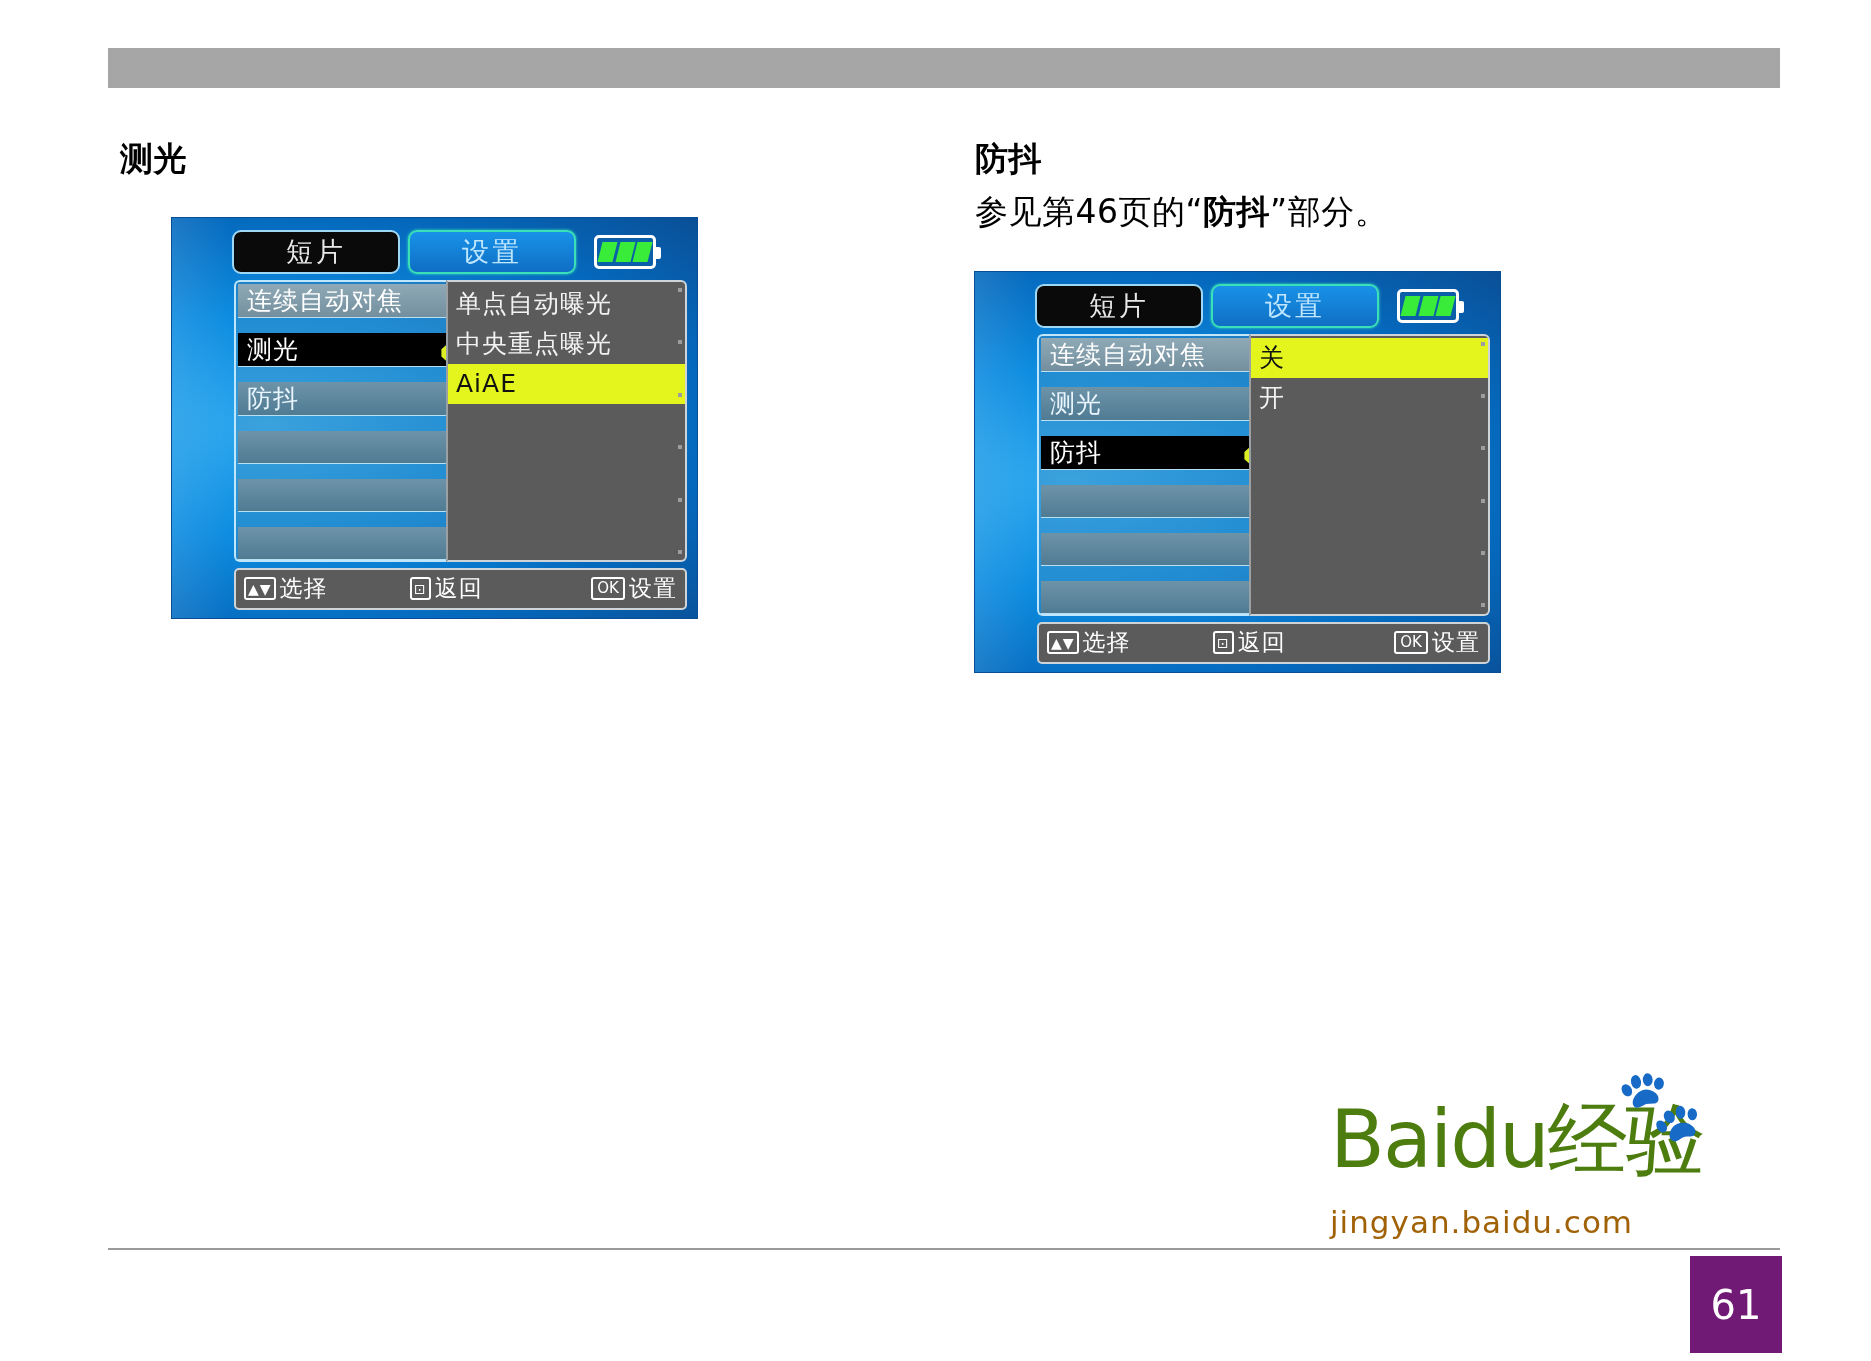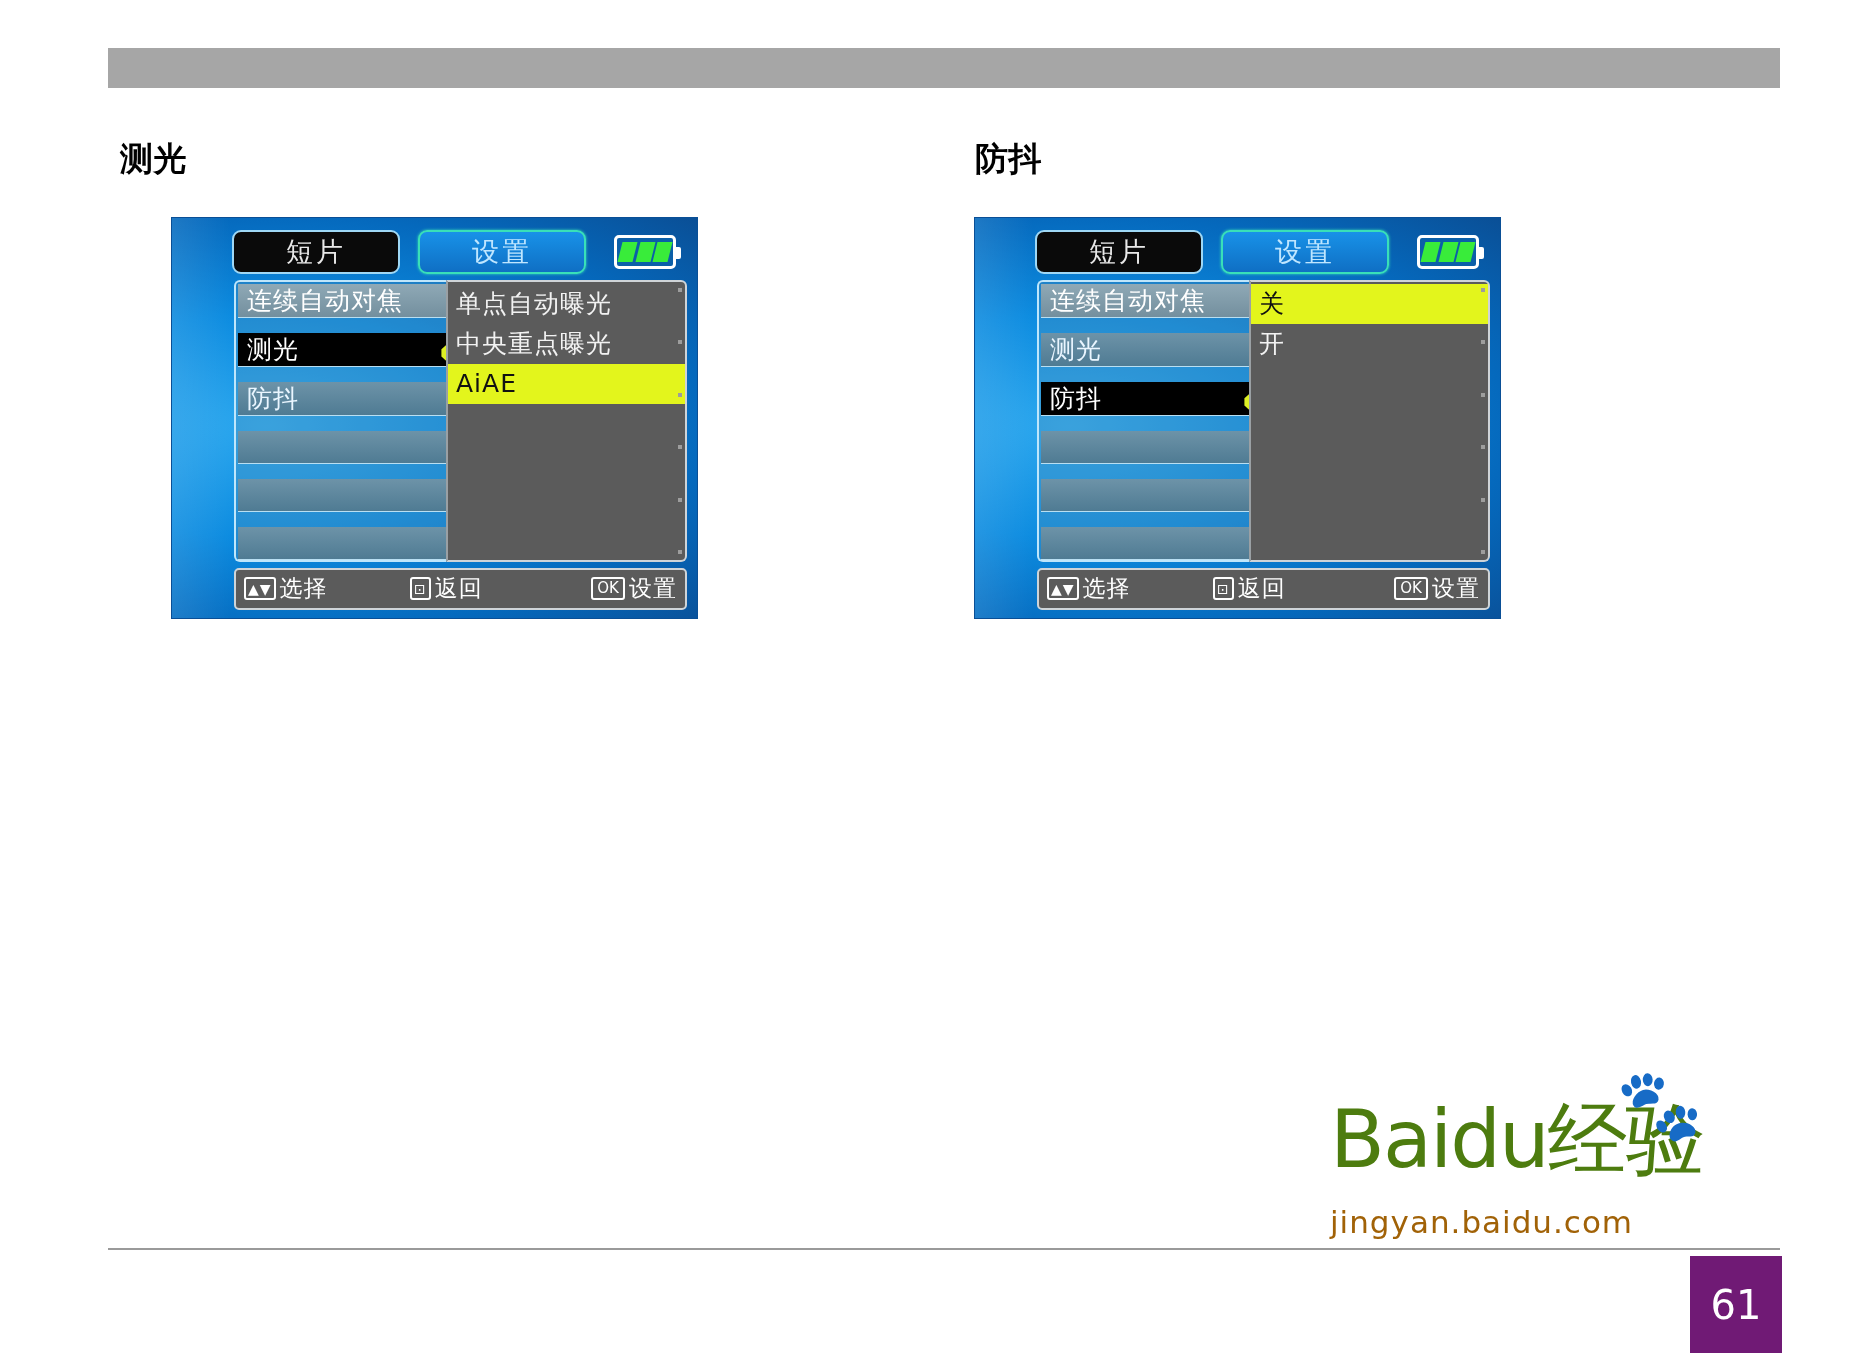"参见第46页的“防抖”部分。" p.sec-body { html: none -> <p><span>参见第46页的</span><span>“</span><b>防抖</b><span>”</span><span>部分。</span></p> }
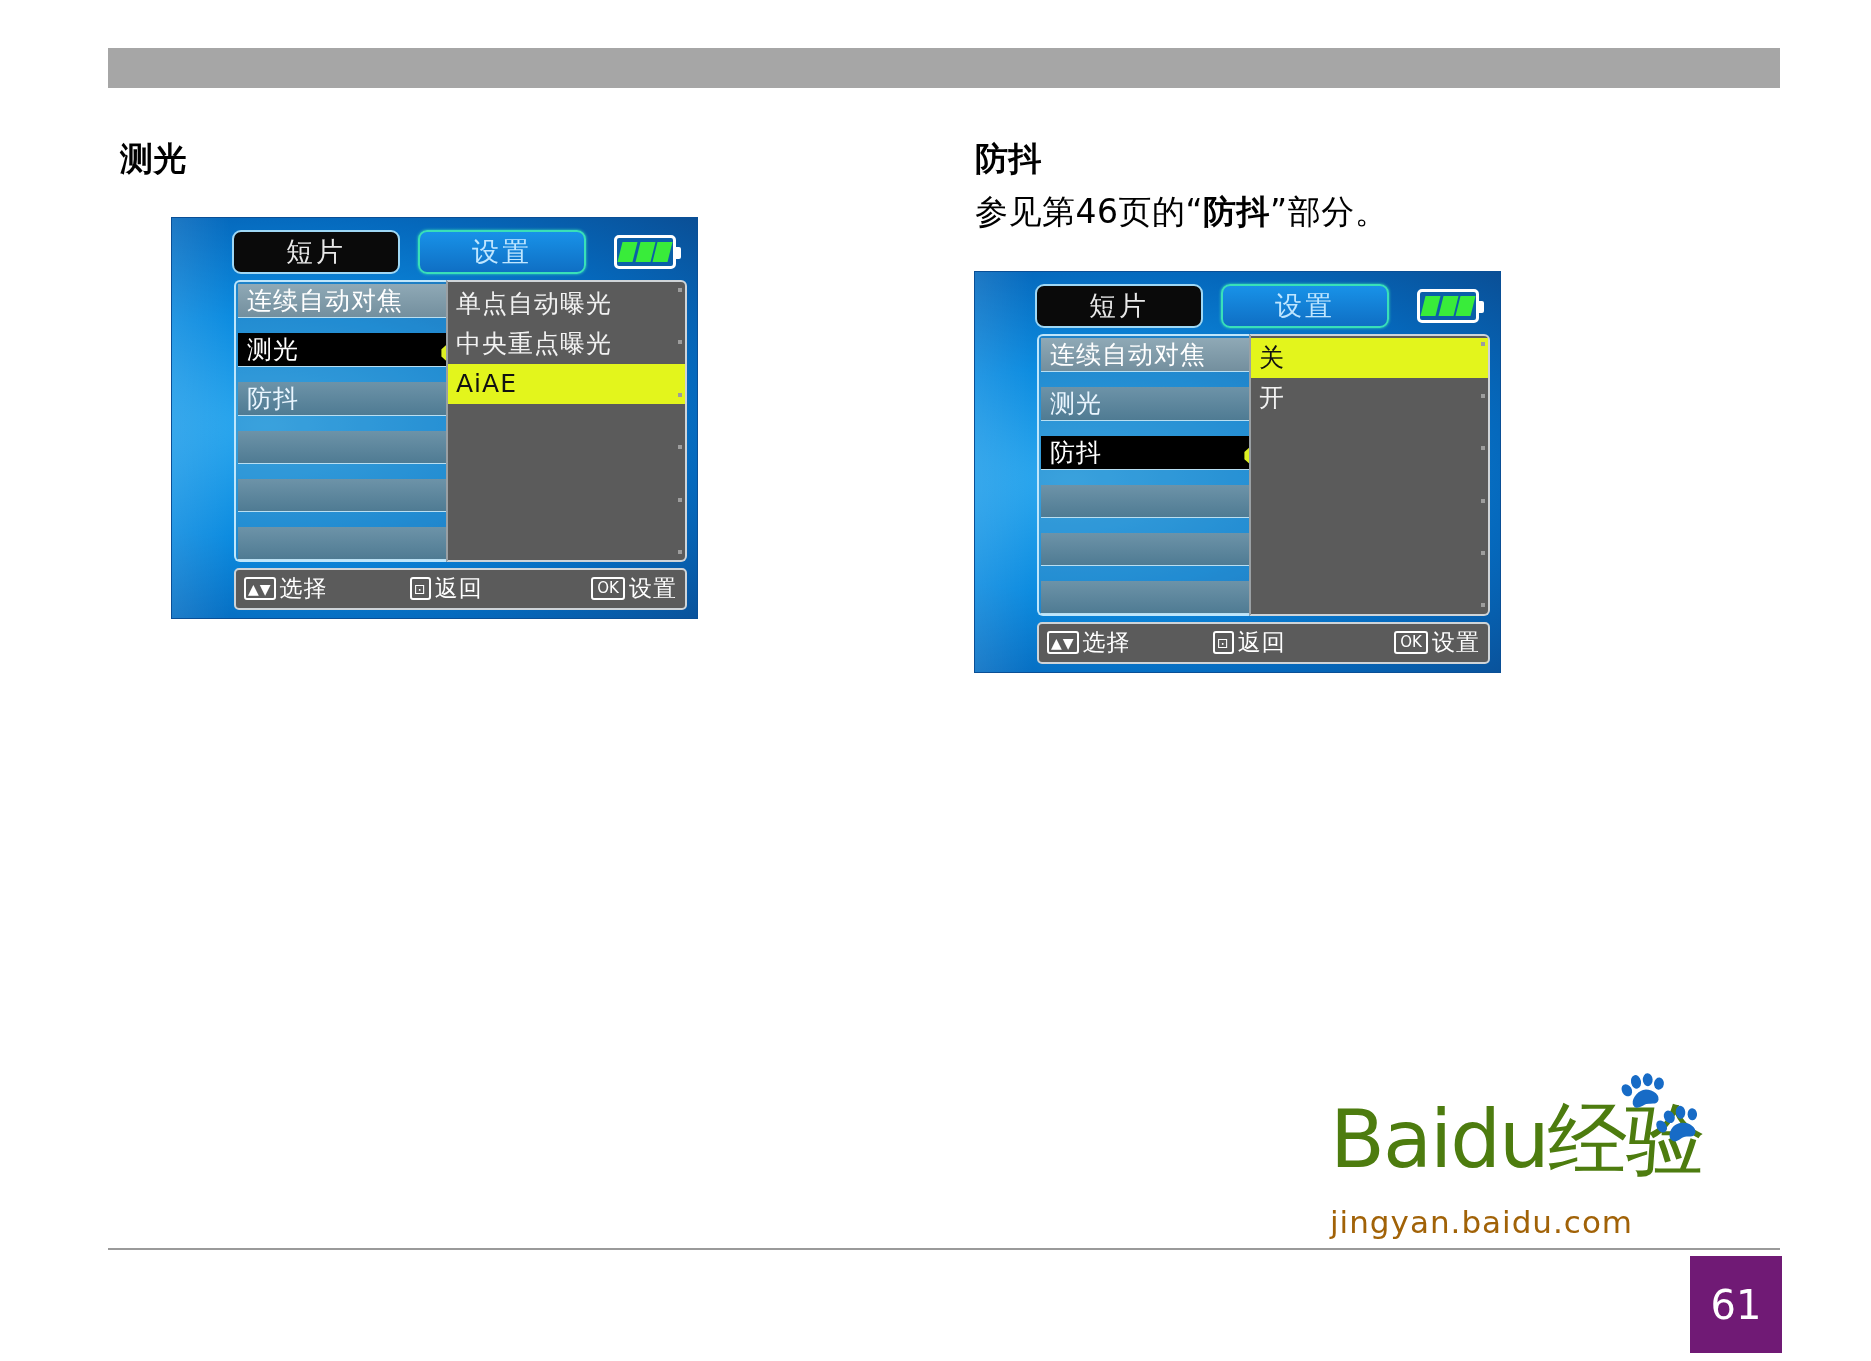"短片" .tabs { gap: 18px -> 8px }
